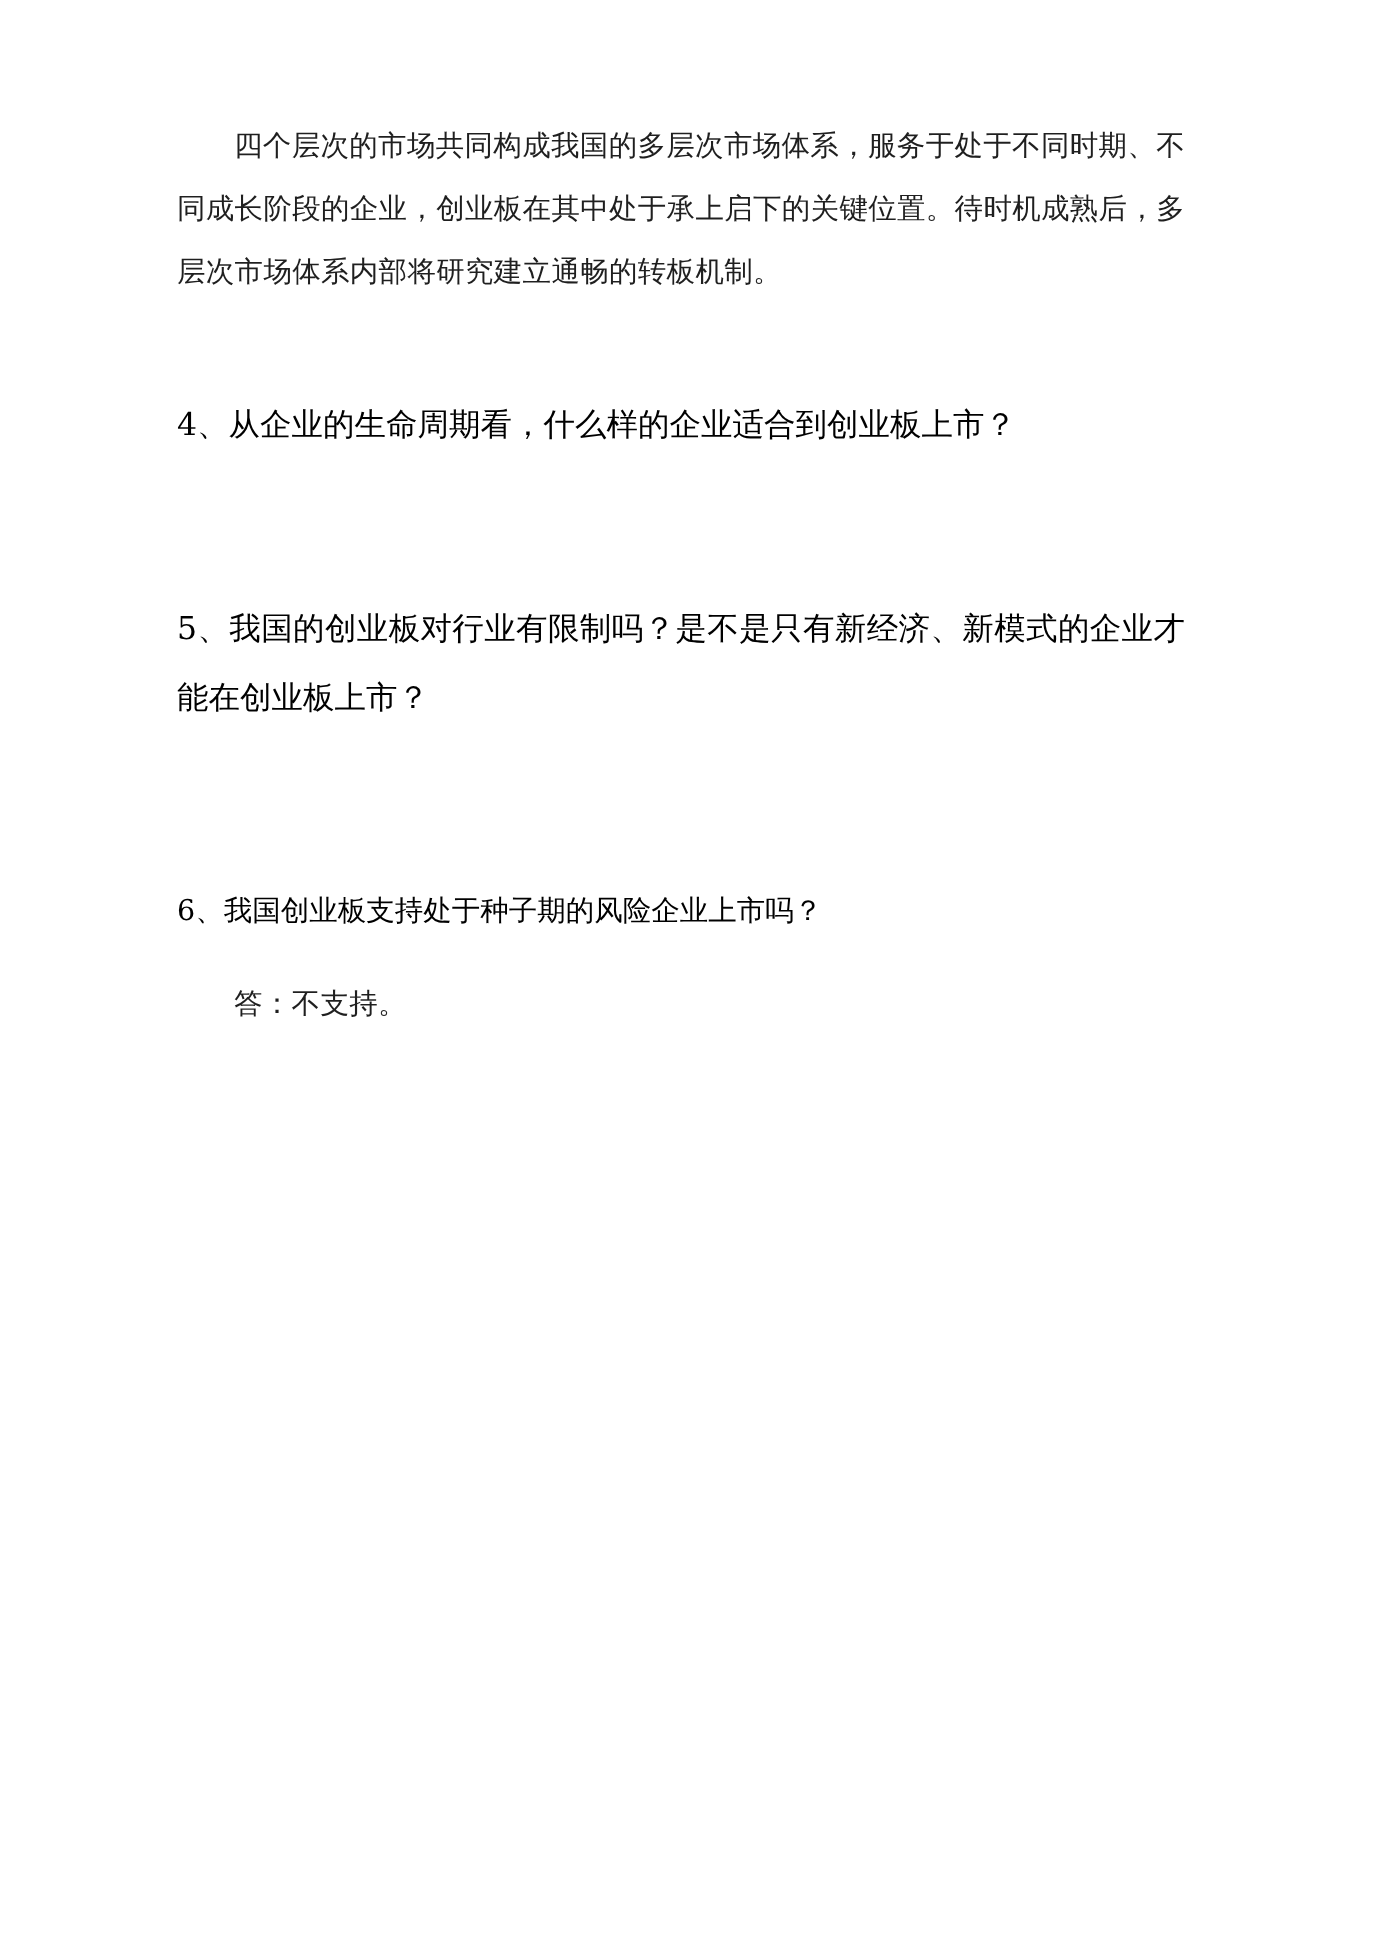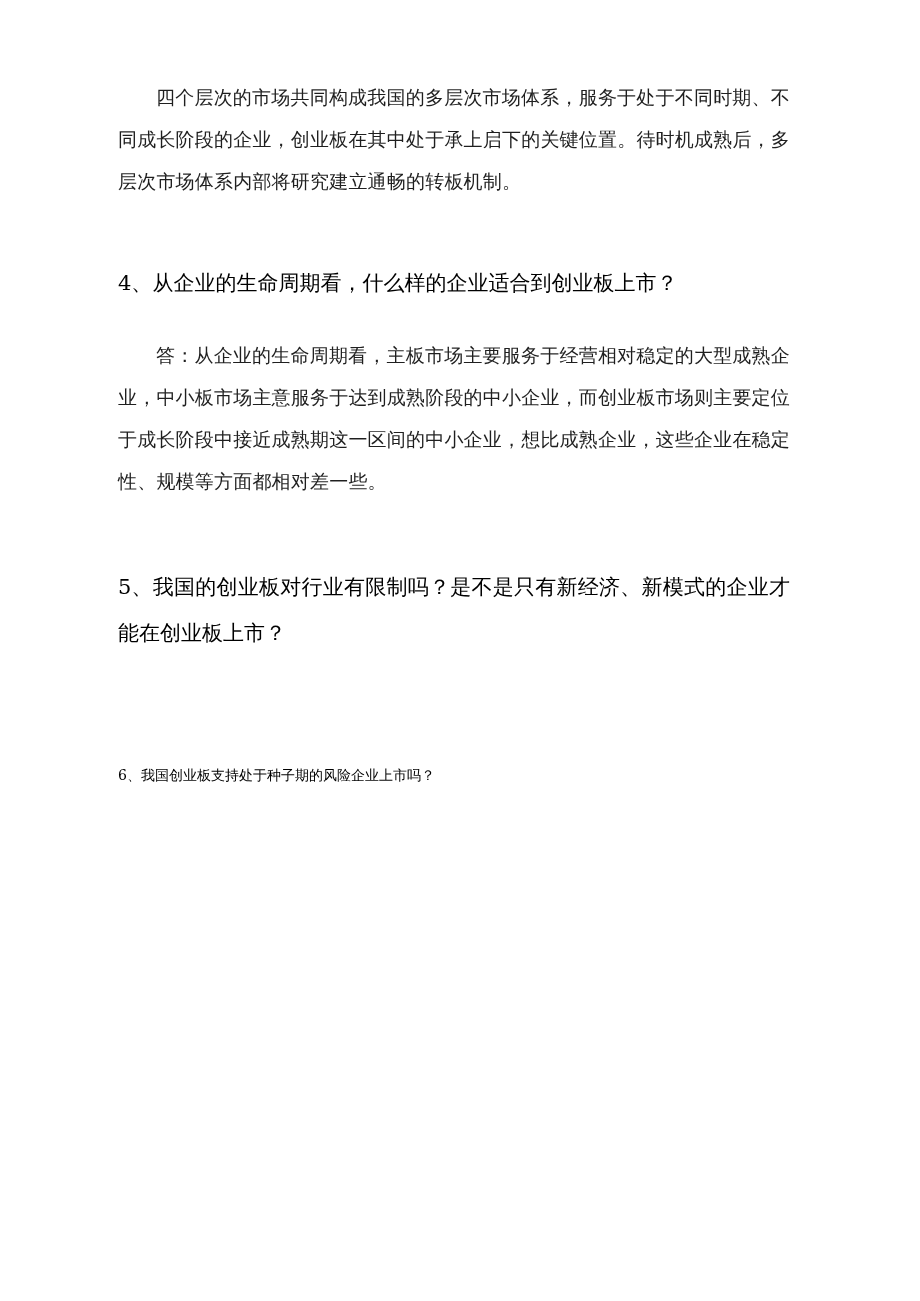"答：从企业的生命周期看，主板市场主要服务于经营相对稳定的大型成熟企业，中小板市场" p.para { html: <p>答：从企业的生命周期看，主板市场主要服务于经营相对稳定的大型成熟企业，中小板市场主意服务于达到成熟阶段的中小企业，而创业板市场则主要定位于成长阶段中接近成熟期这一区间的中小企业，想比成熟企业，这些企业在稳定性、规模等方面都相对差一些。</p> -> none }
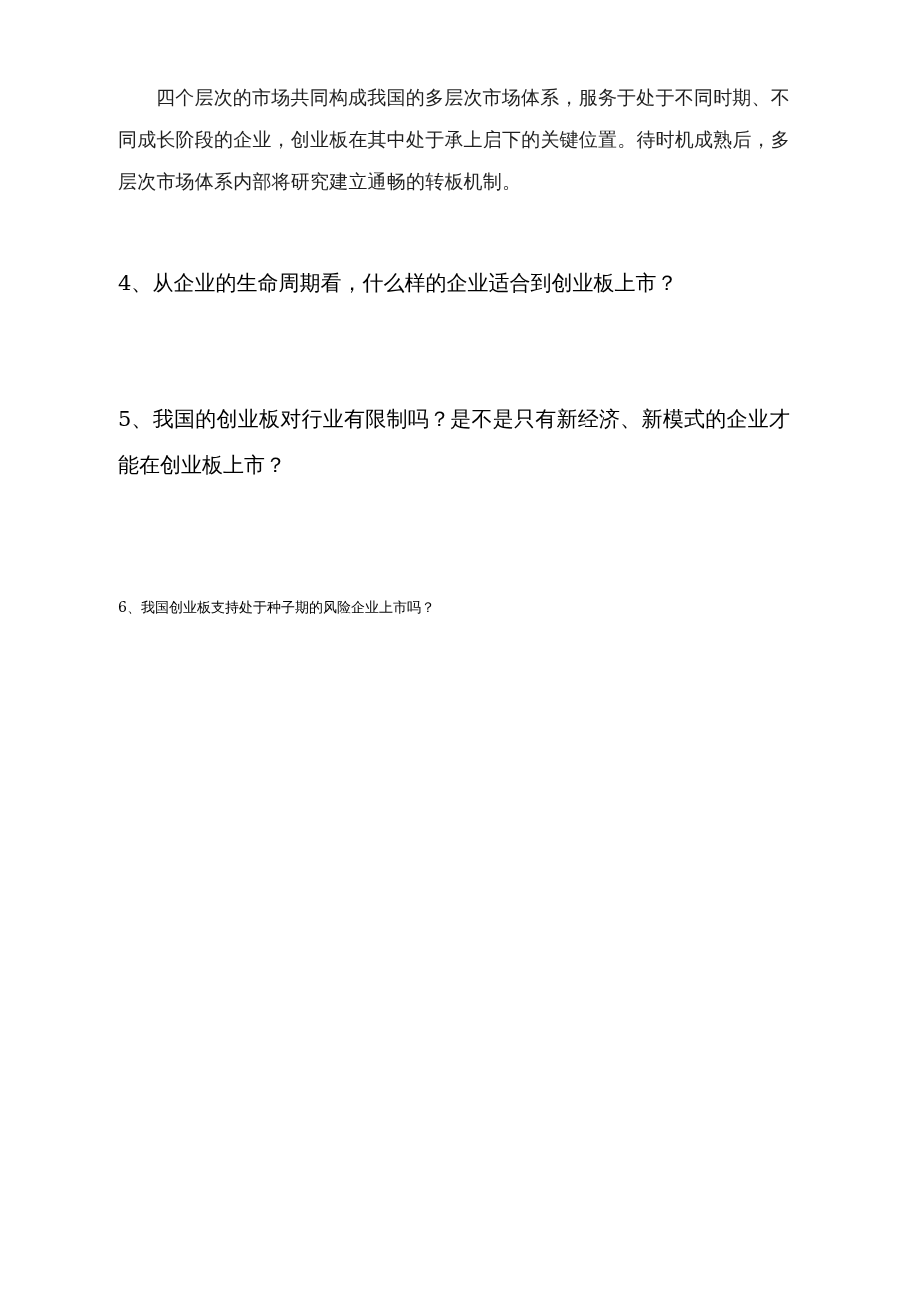"6、我国创业板支持处于种子期的风险企业上市吗？" .heading.h-small { font-size: 14px -> 19px }
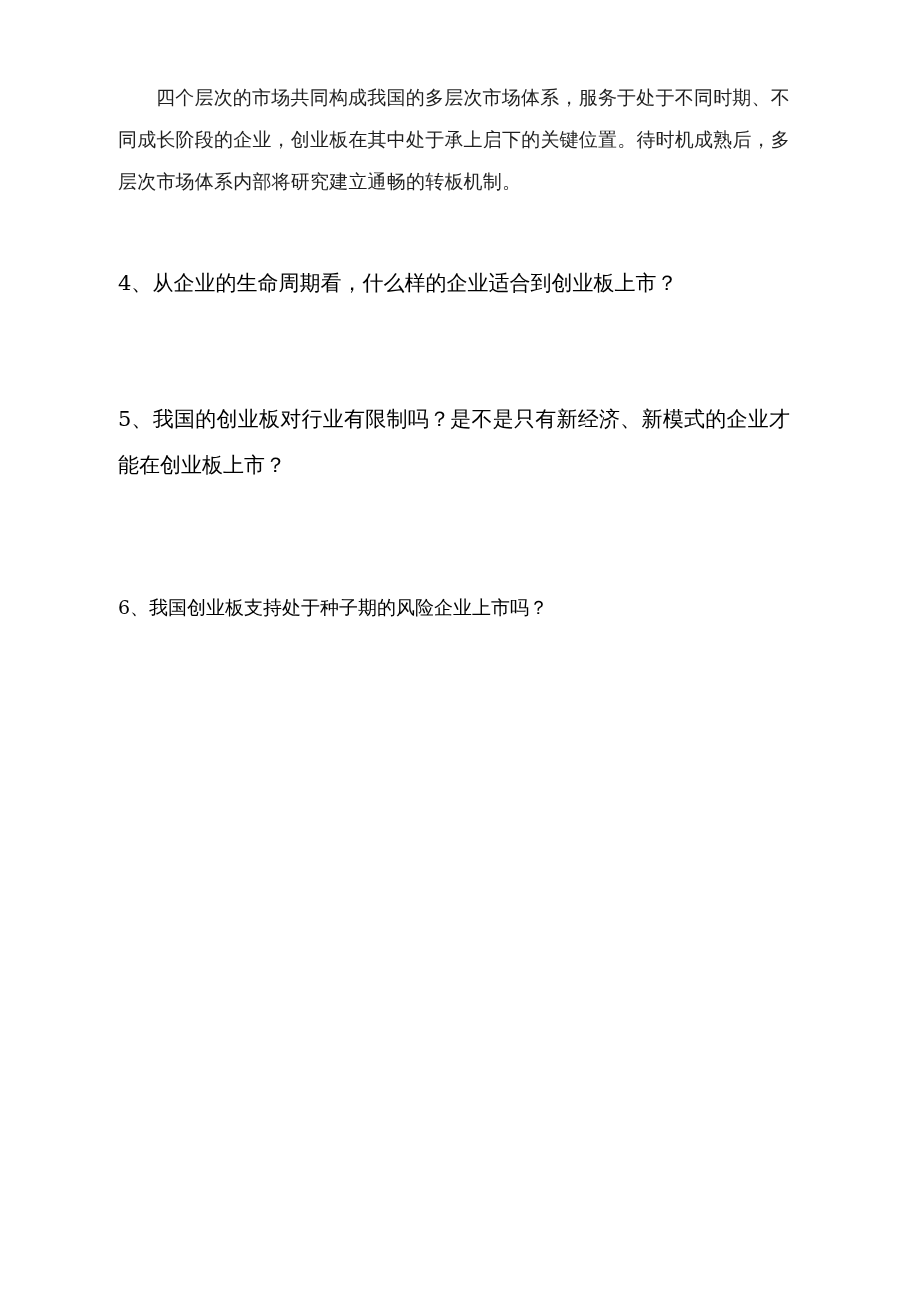"答：不支持。" p.para { html: none -> <p>答：不支持。</p> }
